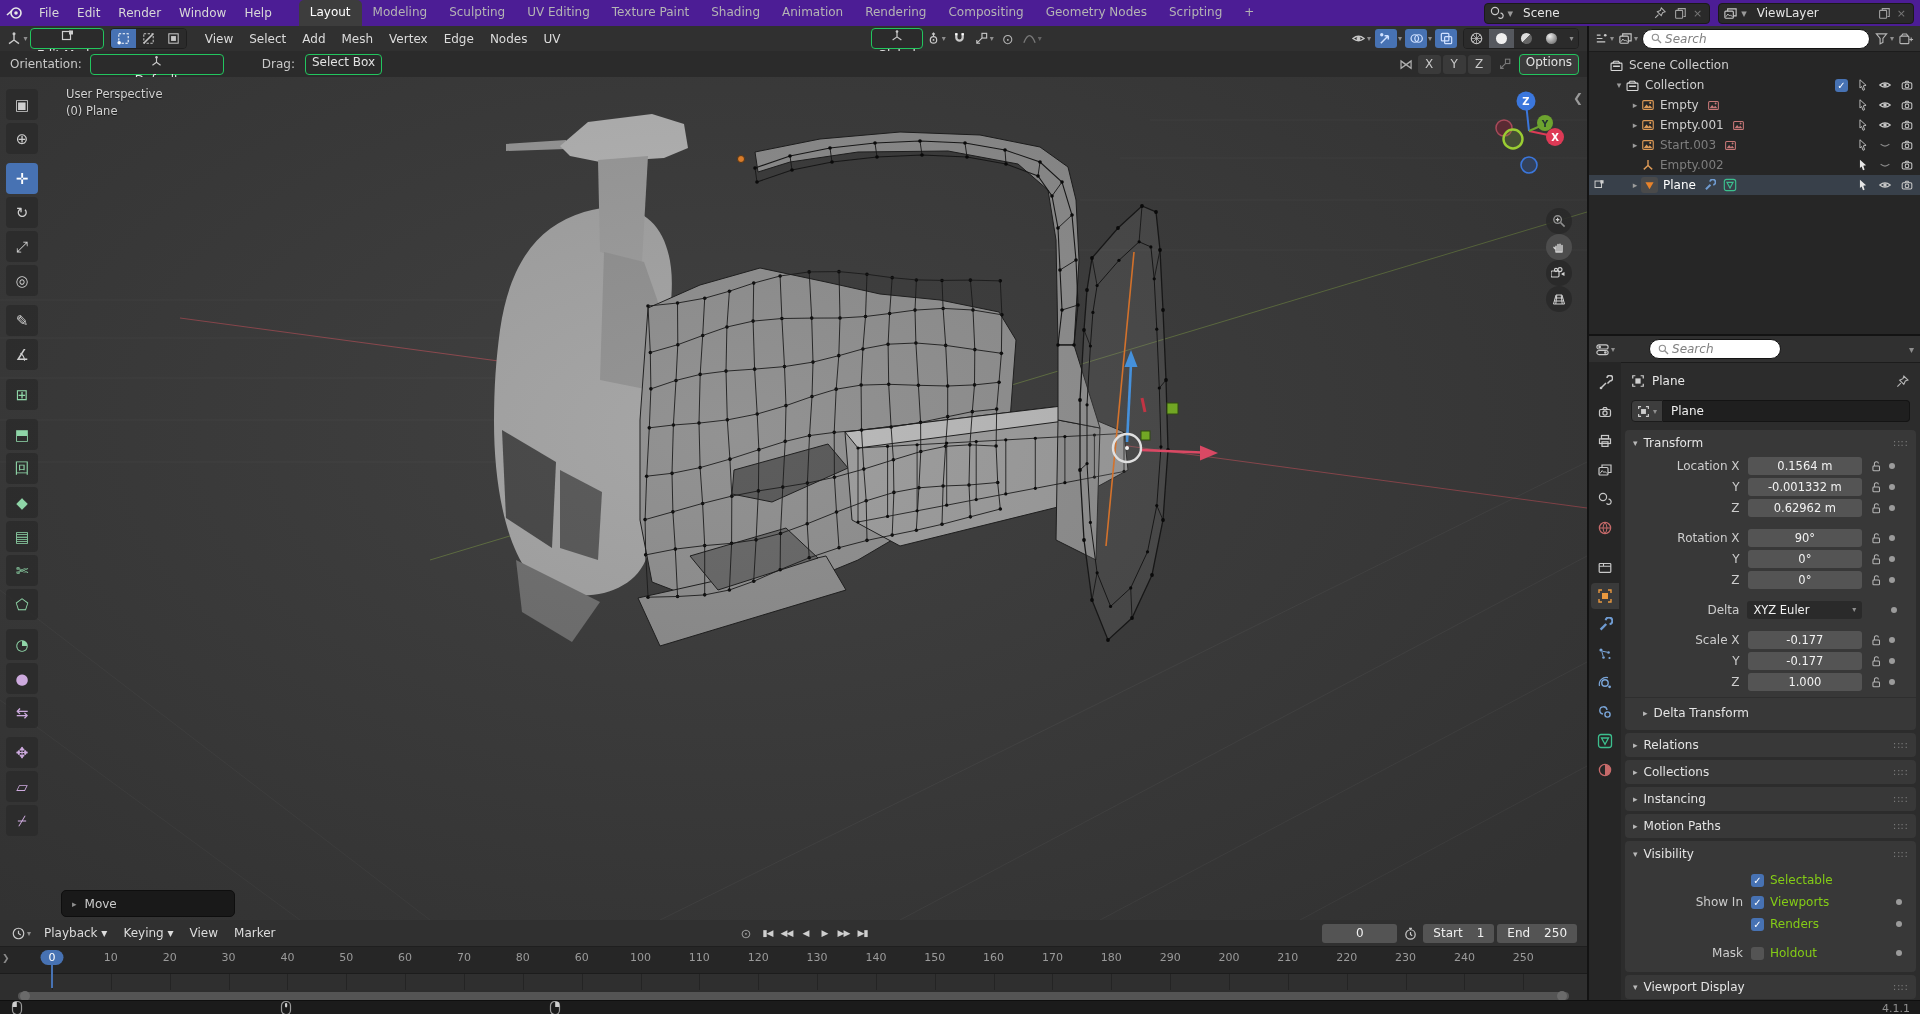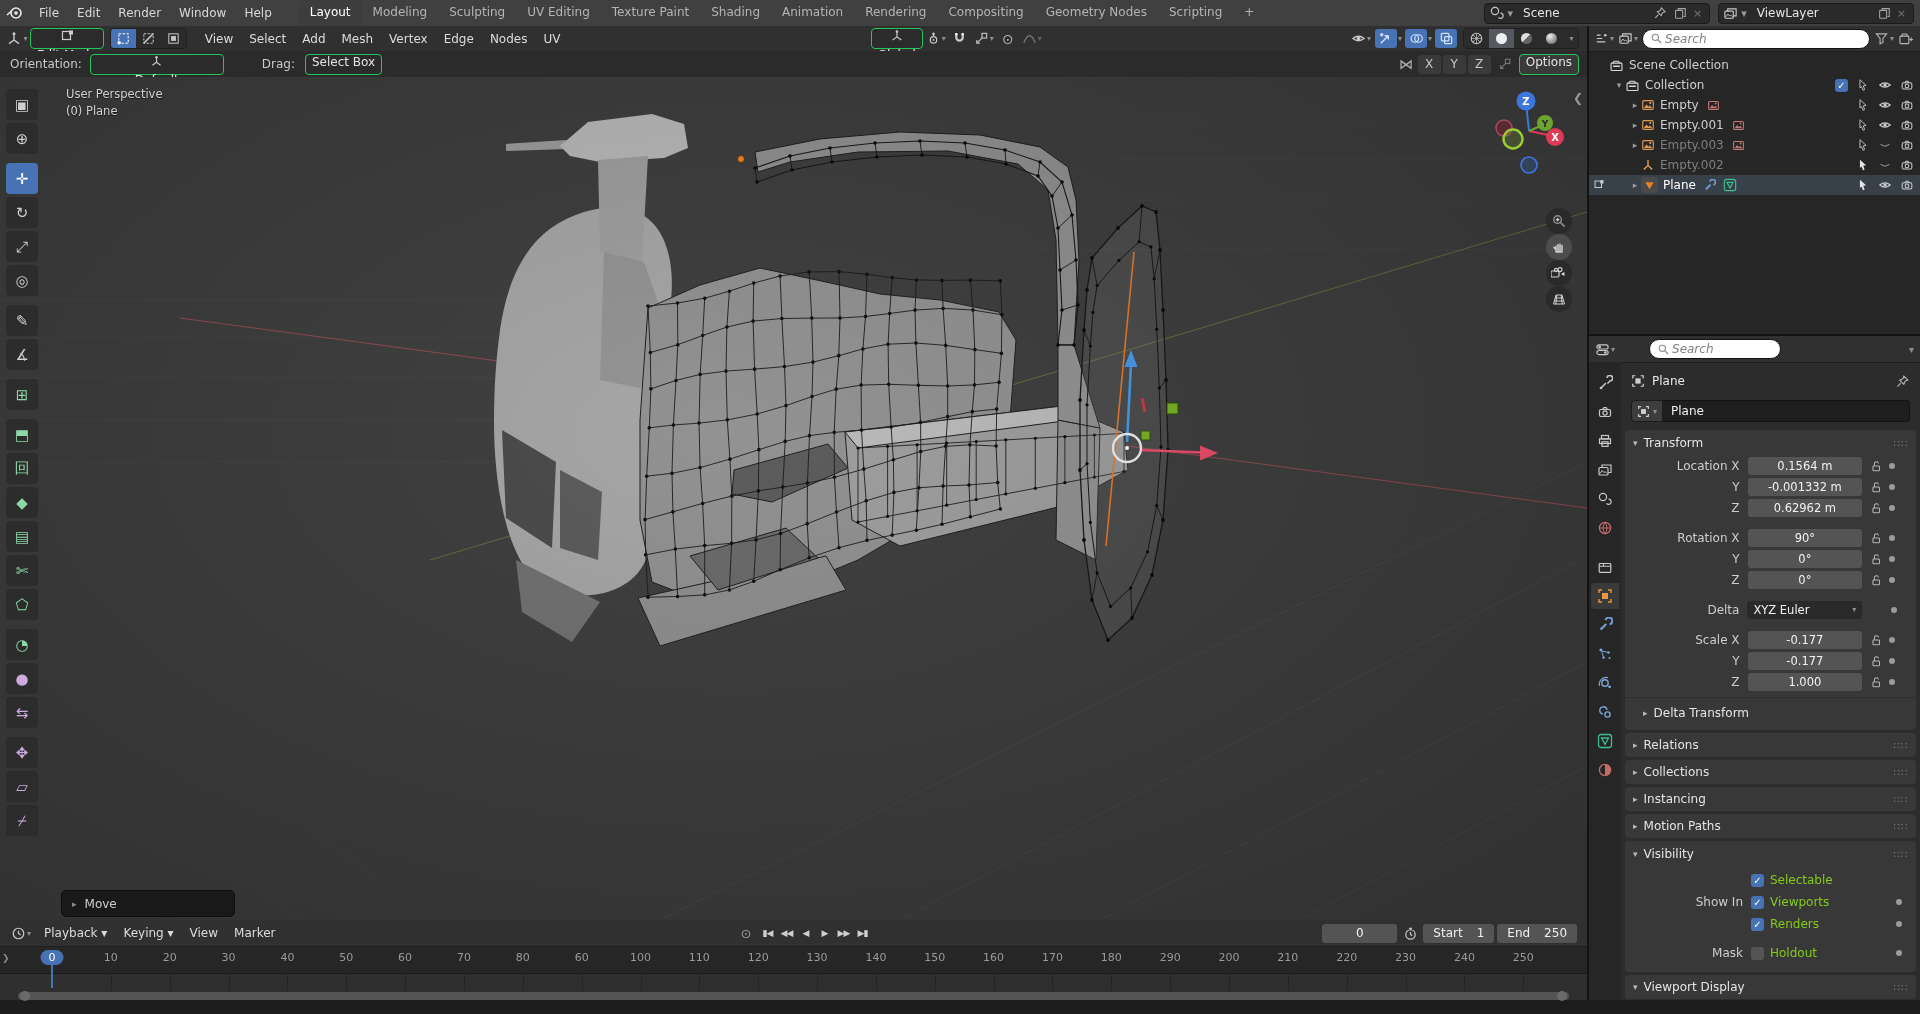"File" #topbar { background: #404040 -> #4c1d95 }
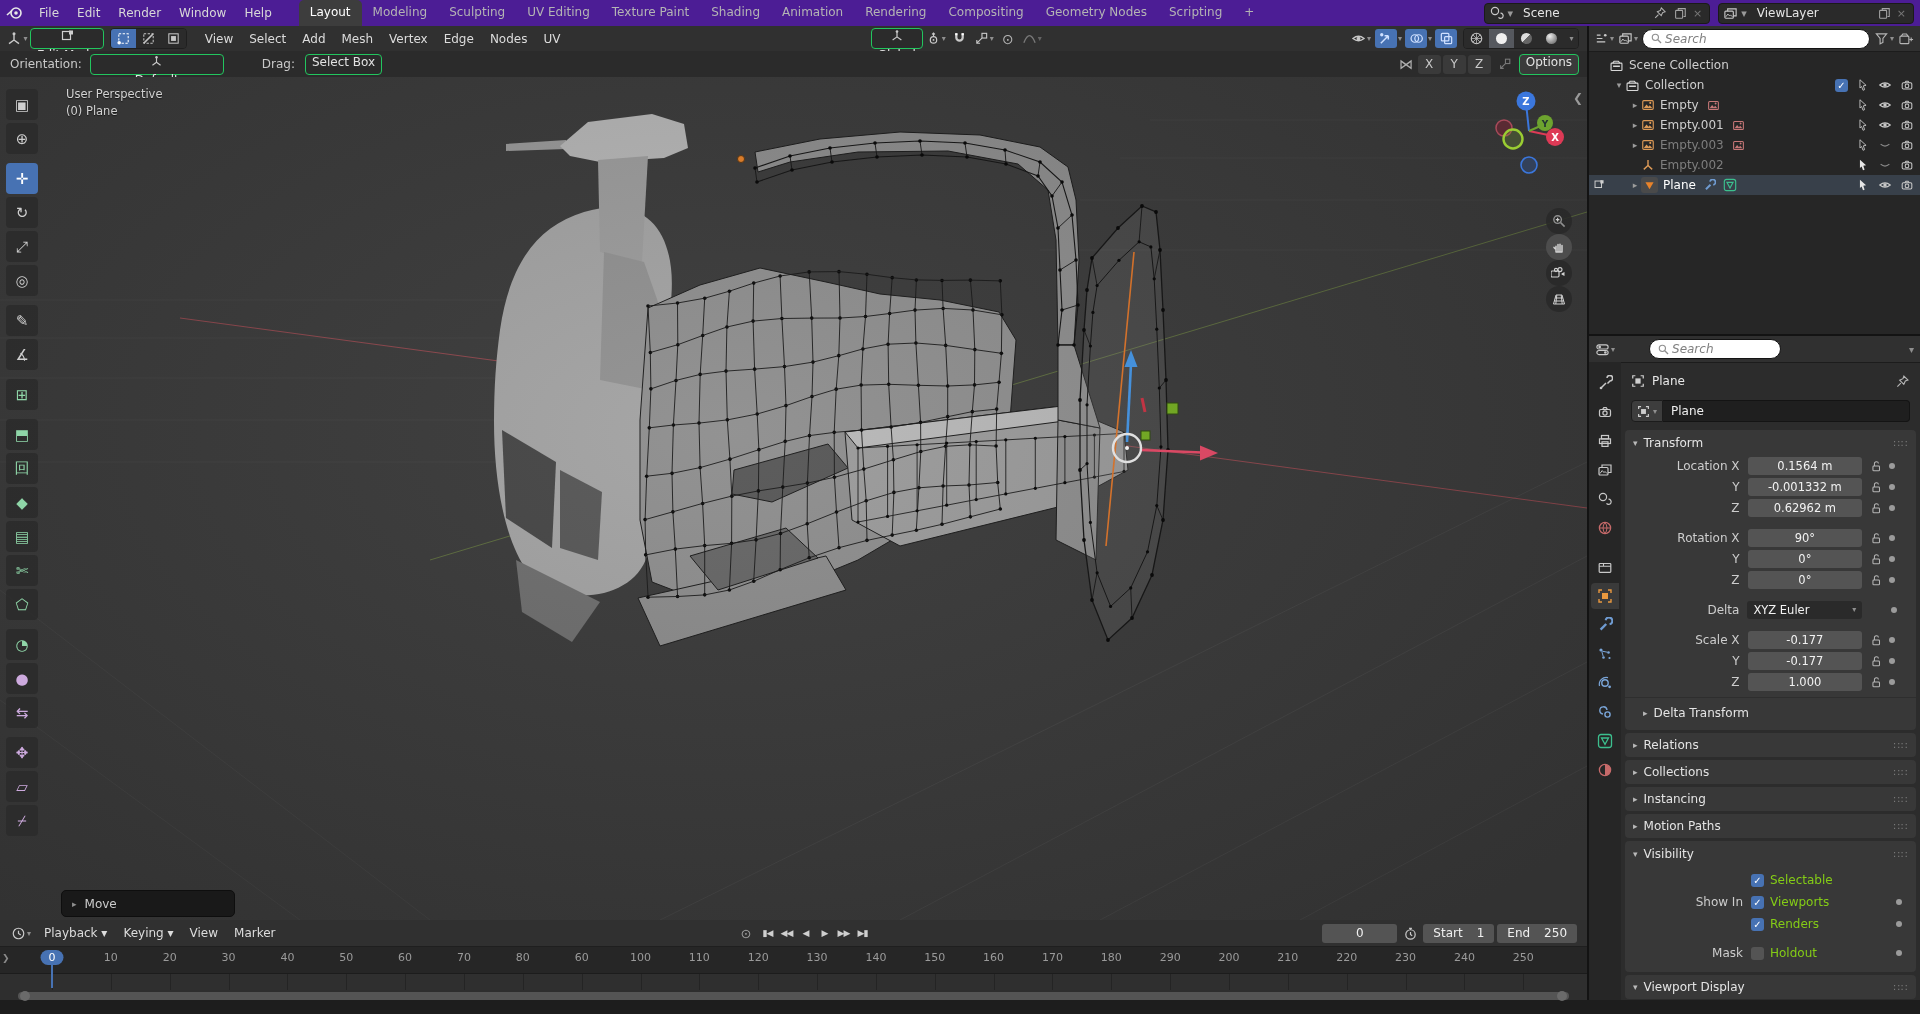"Empty.003" span.lbl { text: Empty.003 -> Start.003 }
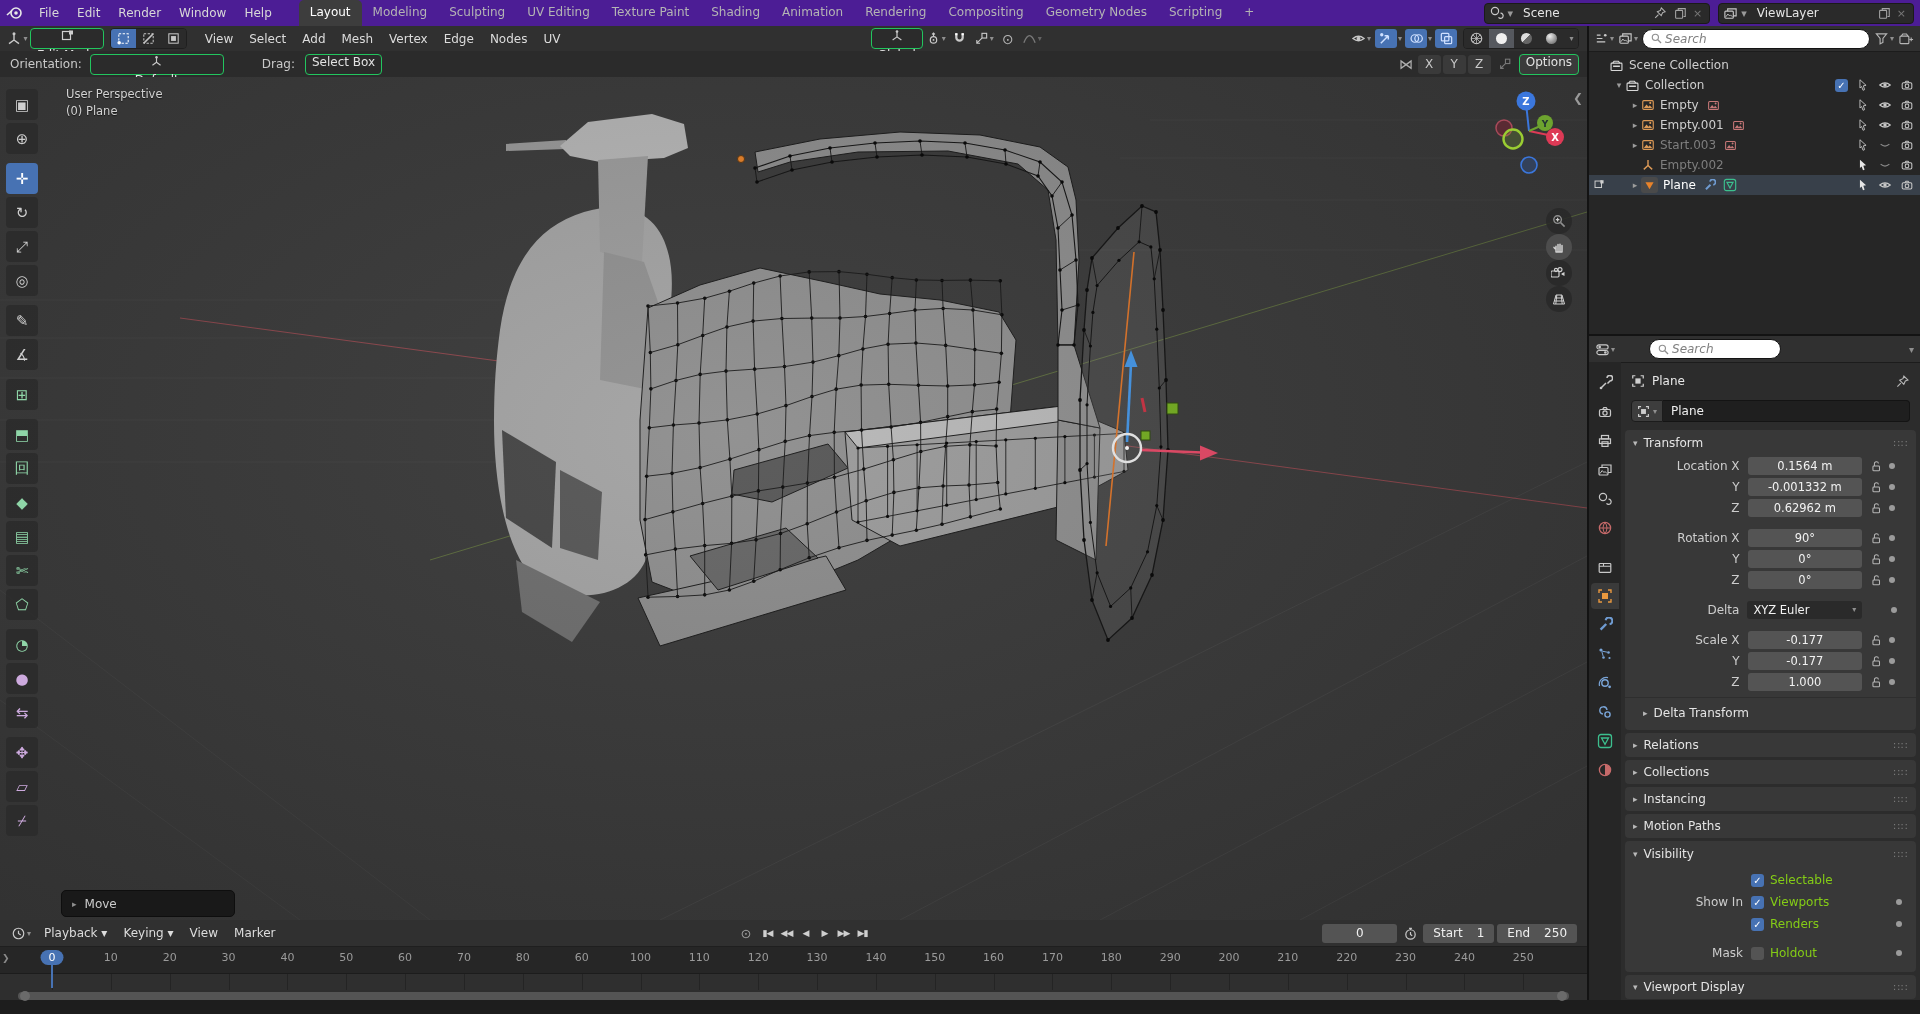"4.1.1" div.abs { html: none -> <div> <span> <svg> <use></use> </svg> </span> <span> <svg> <use></use> </svg> </span> <span> <svg> <use></use> </svg> </span> <span>4.1.1</span> </div> }
